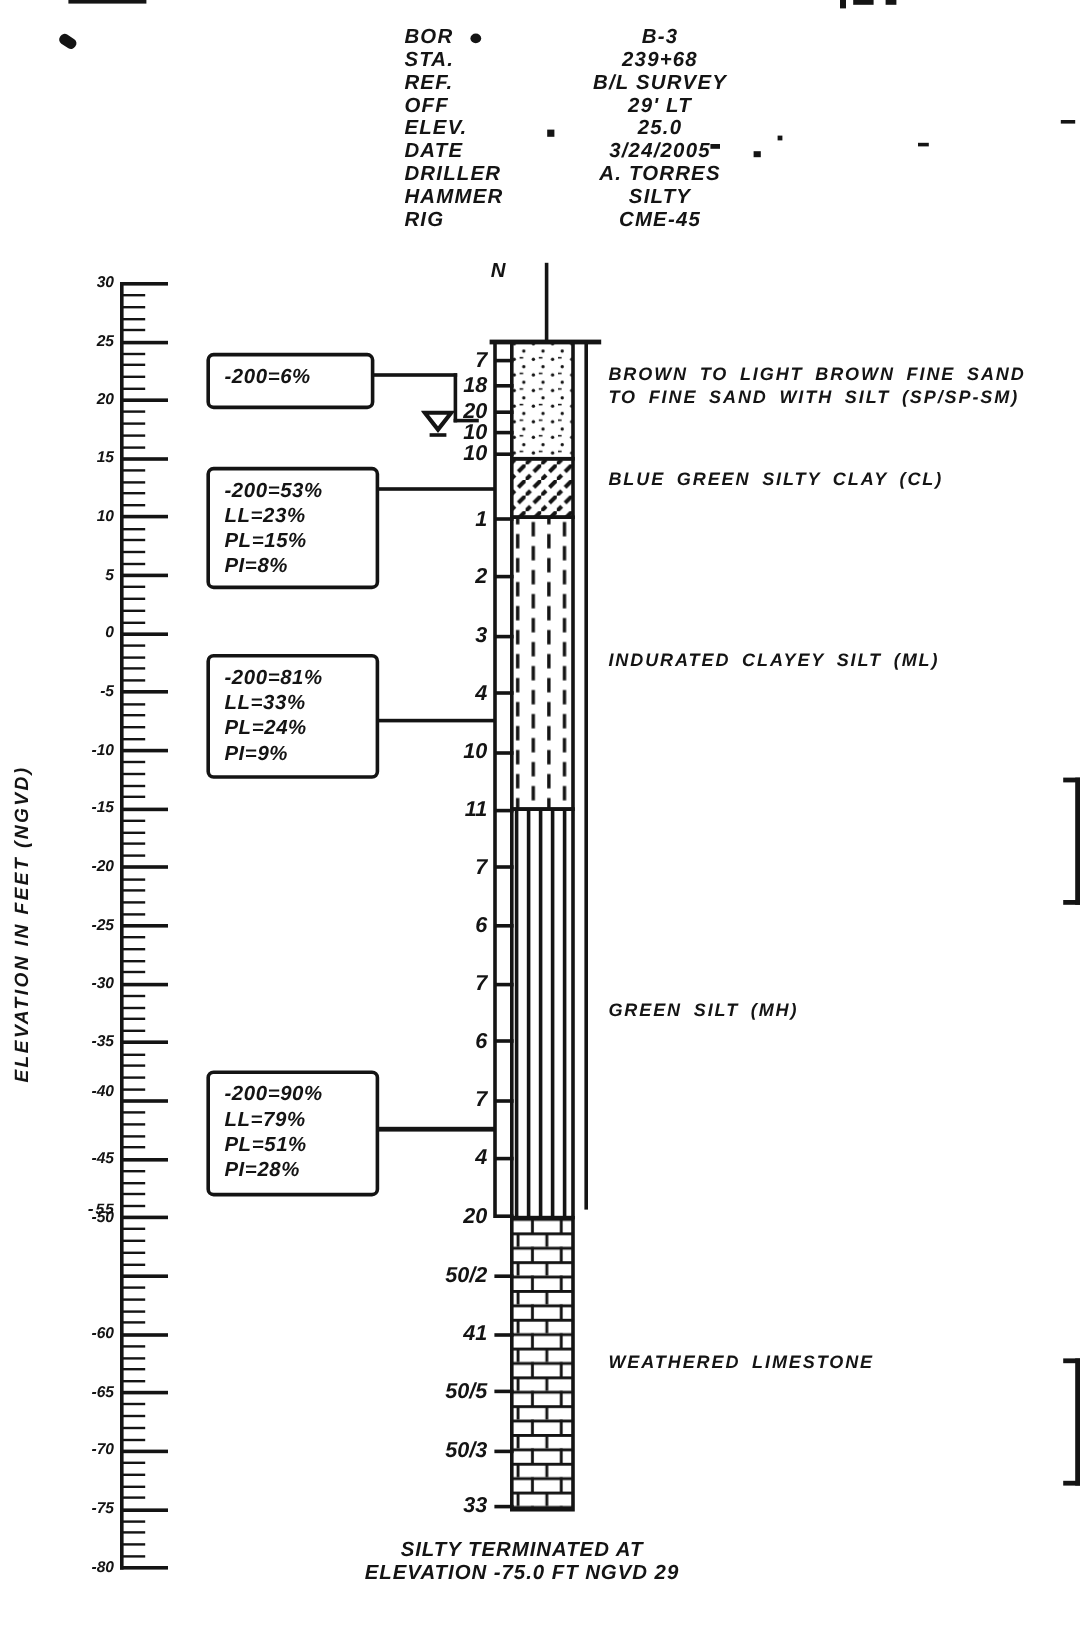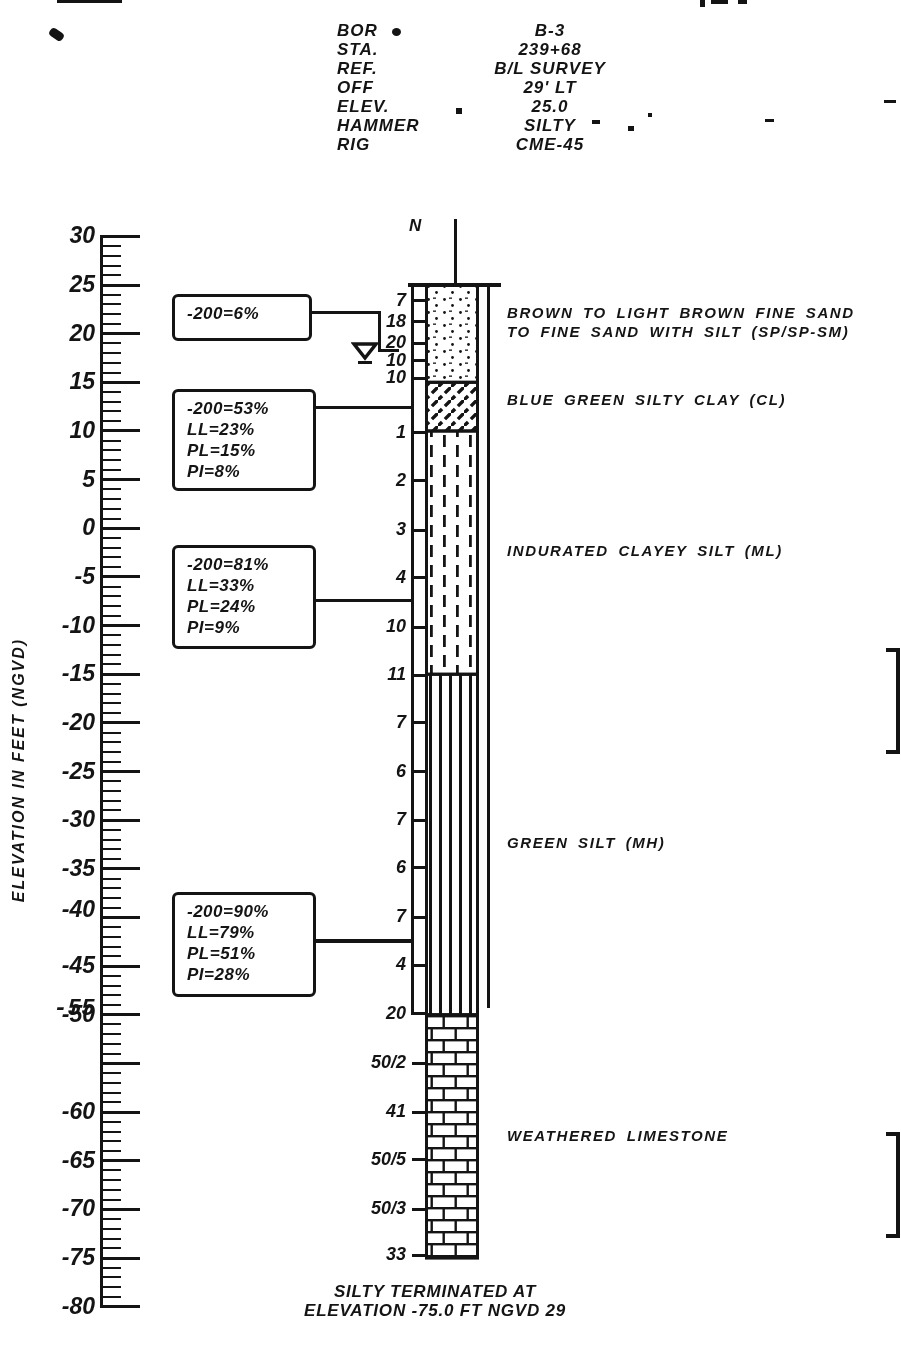"DATE" div.hrow { html: none -> <div> <div>DATE</div> <div>3/24/2005</div> </div> }
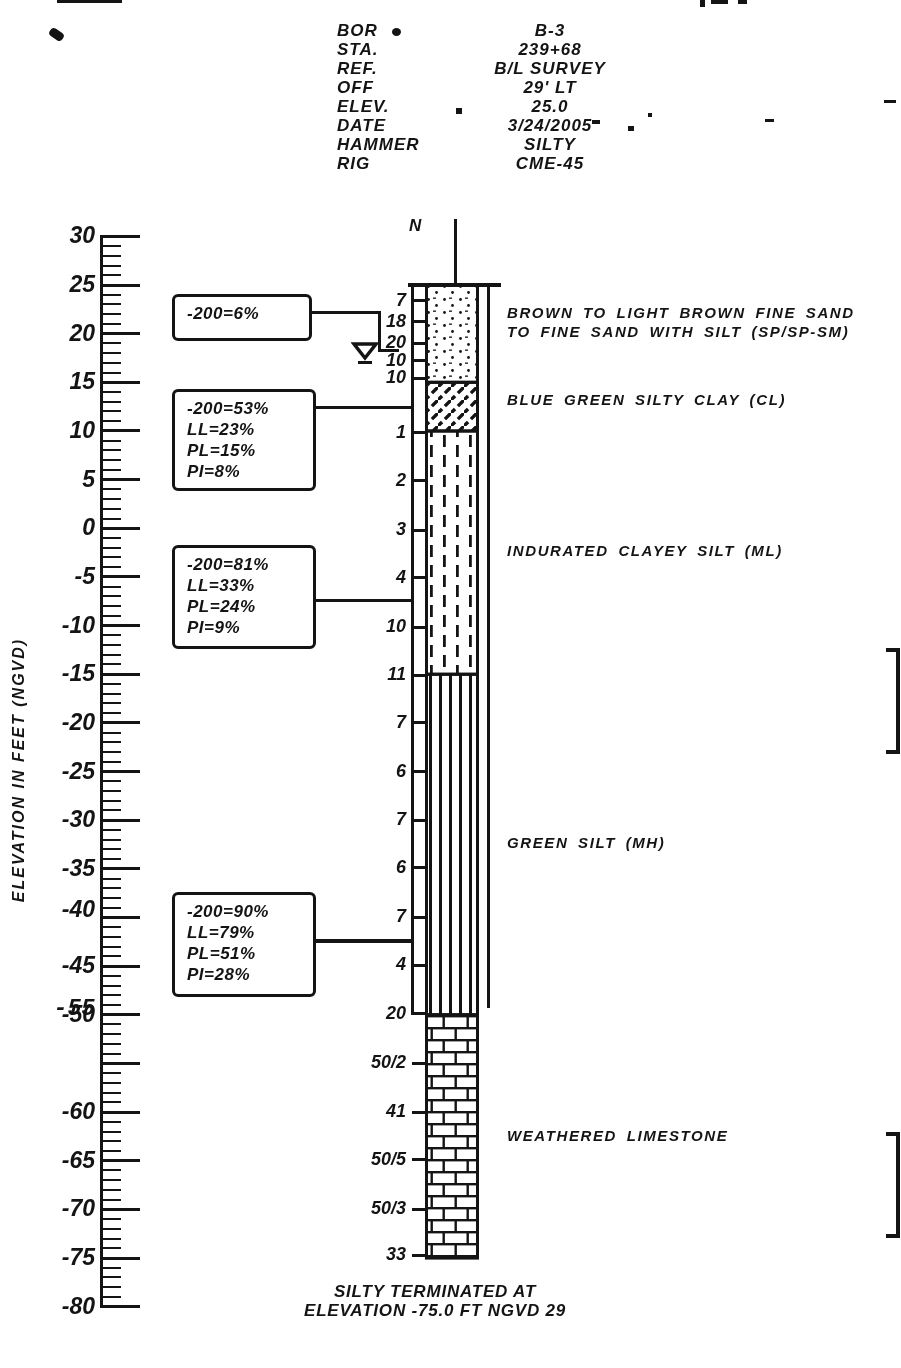"DRILLER" div.hrow { html: none -> <div> <div>DRILLER</div> <div>A. TORRES</div> </div> }
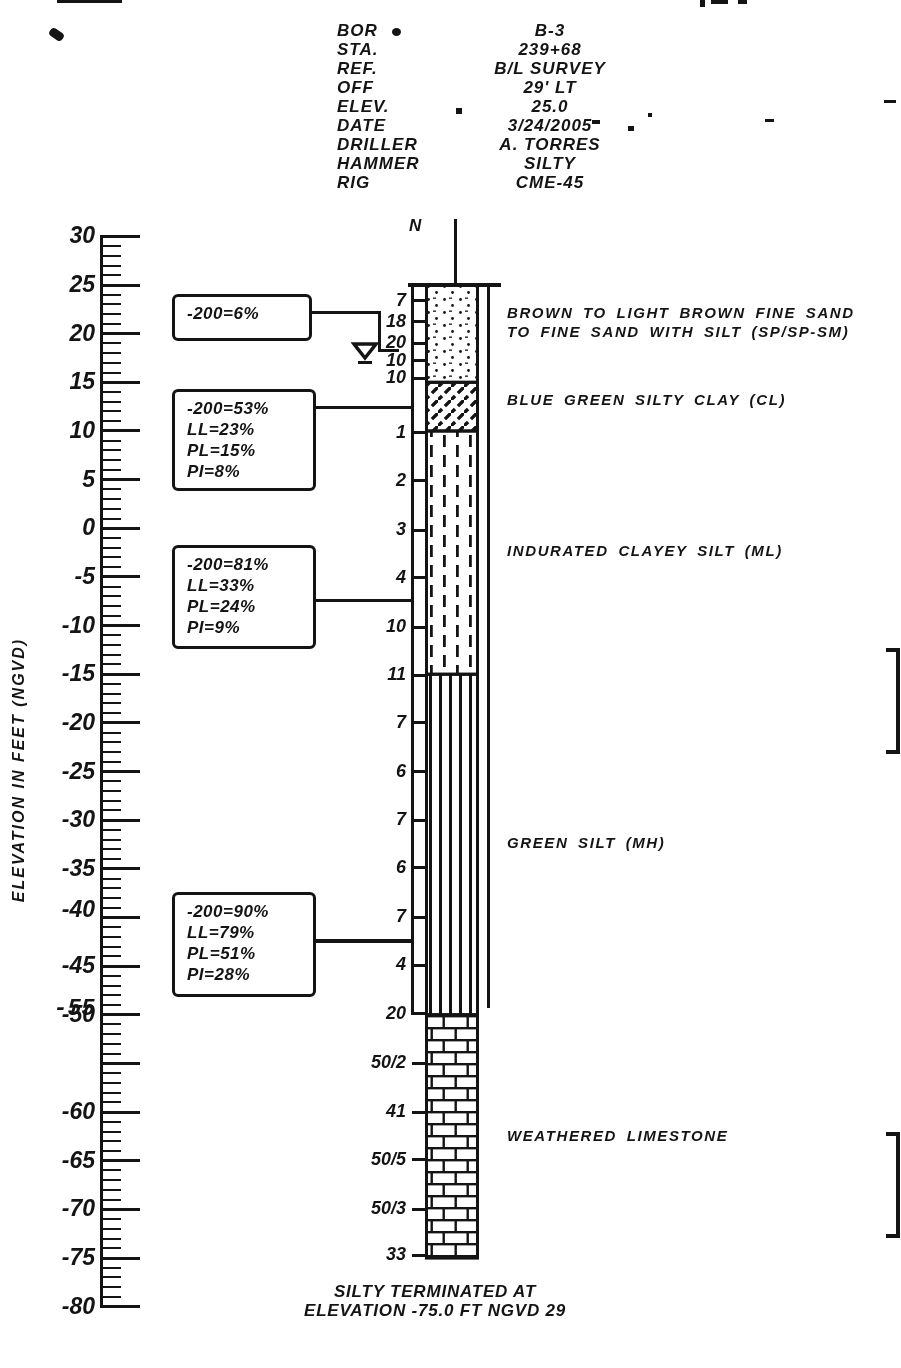"30" .elabel { font-size: 23px -> 13px }
